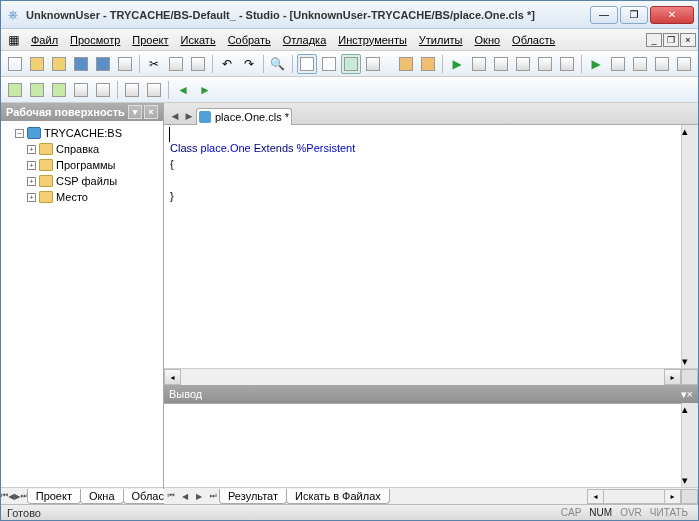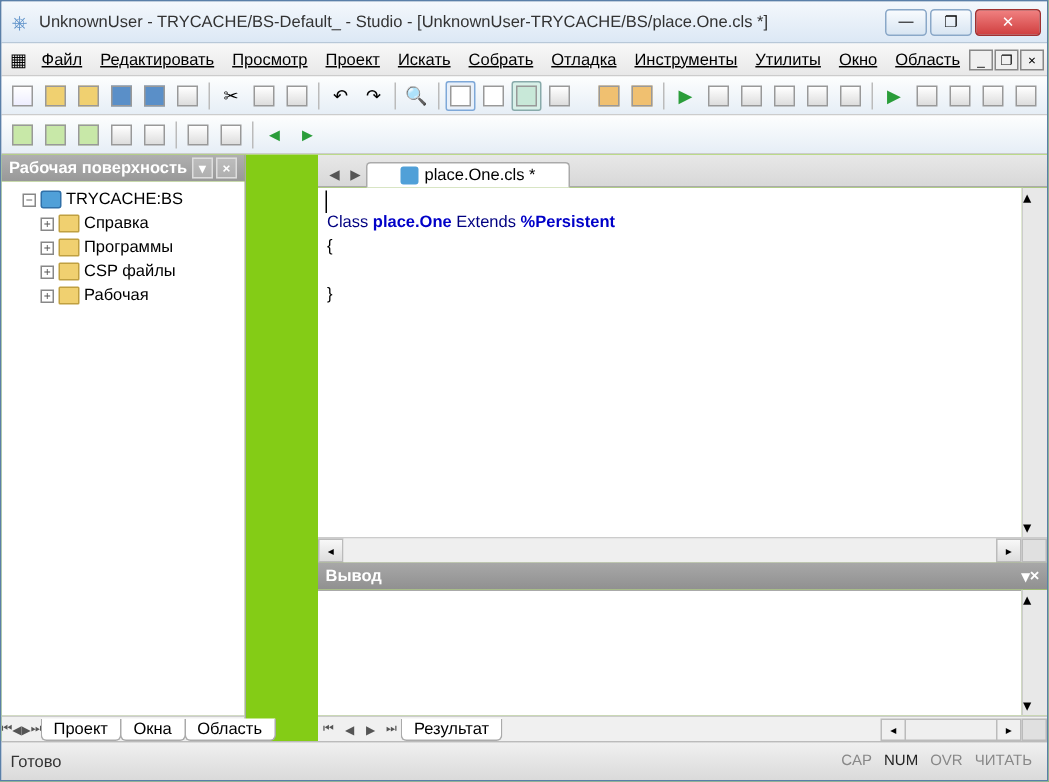"UnknownUser - TRYCACHE/BS-Default_ -" .titlebar .title { font-weight: none -> bold }
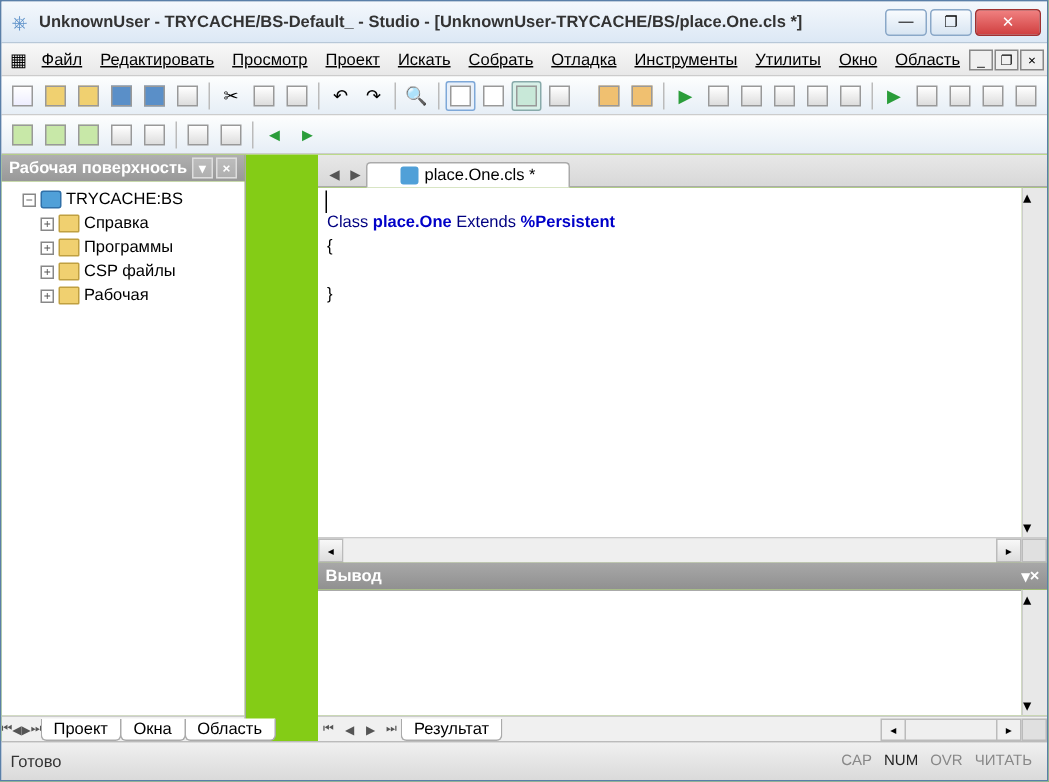"Редактировать" span.mi { html: <span>Редактировать</span> -> none }
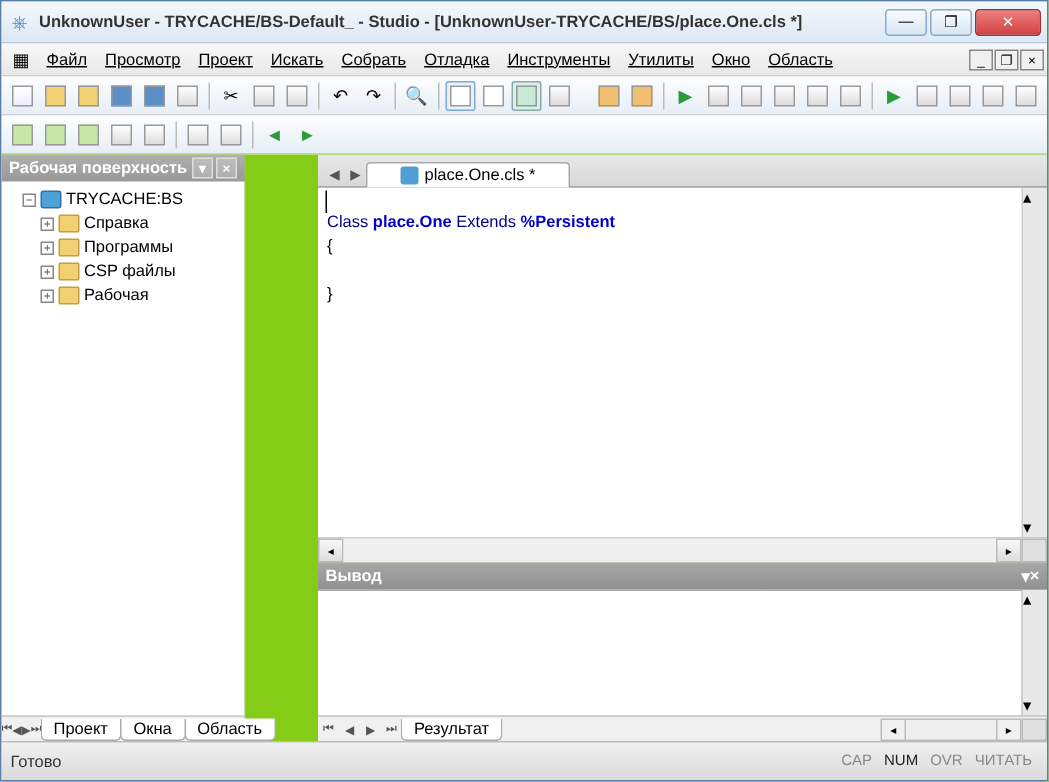"Рабочая поверхность" .workarea { background: #84cc16 -> #b91c1c; gap: 48px -> none }
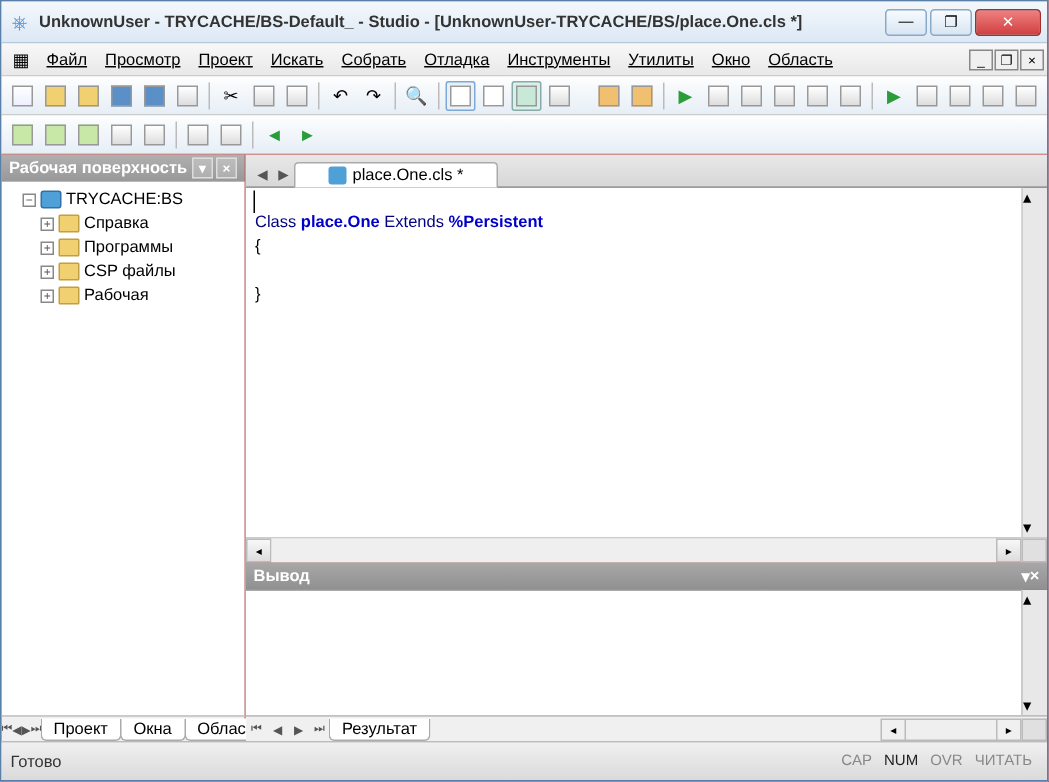"place.One.cls *" .ftab { padding: 2px 22px -> 2px 2px }
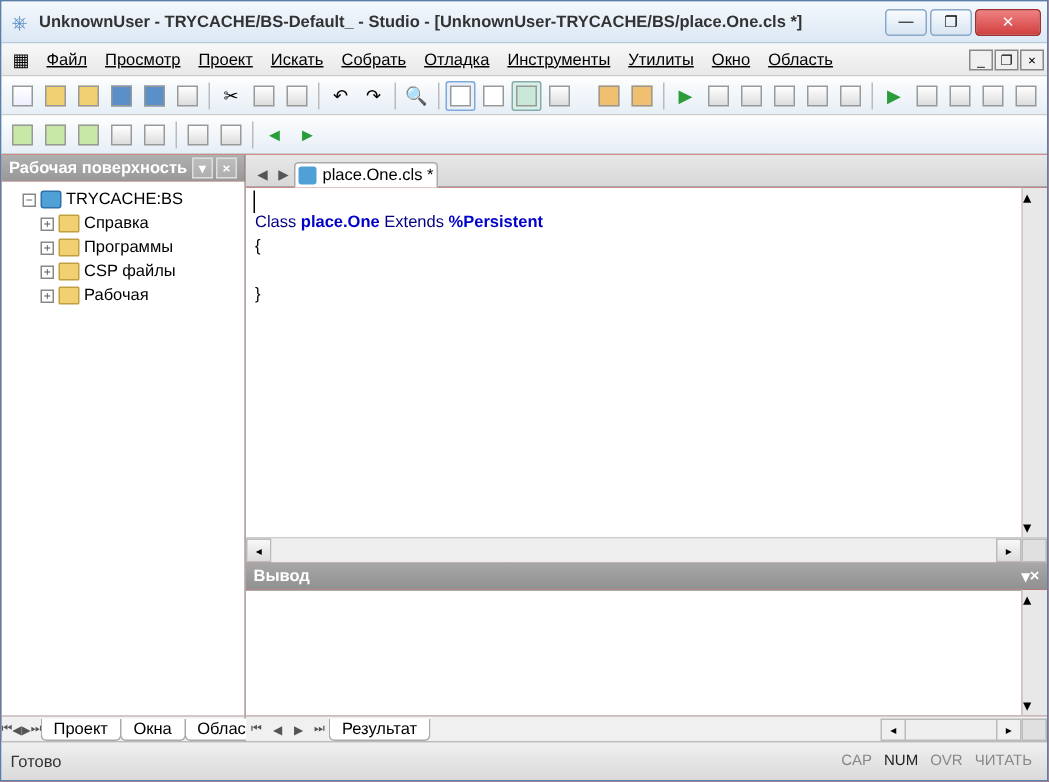"place.One" .cls { font-weight: bold -> none }
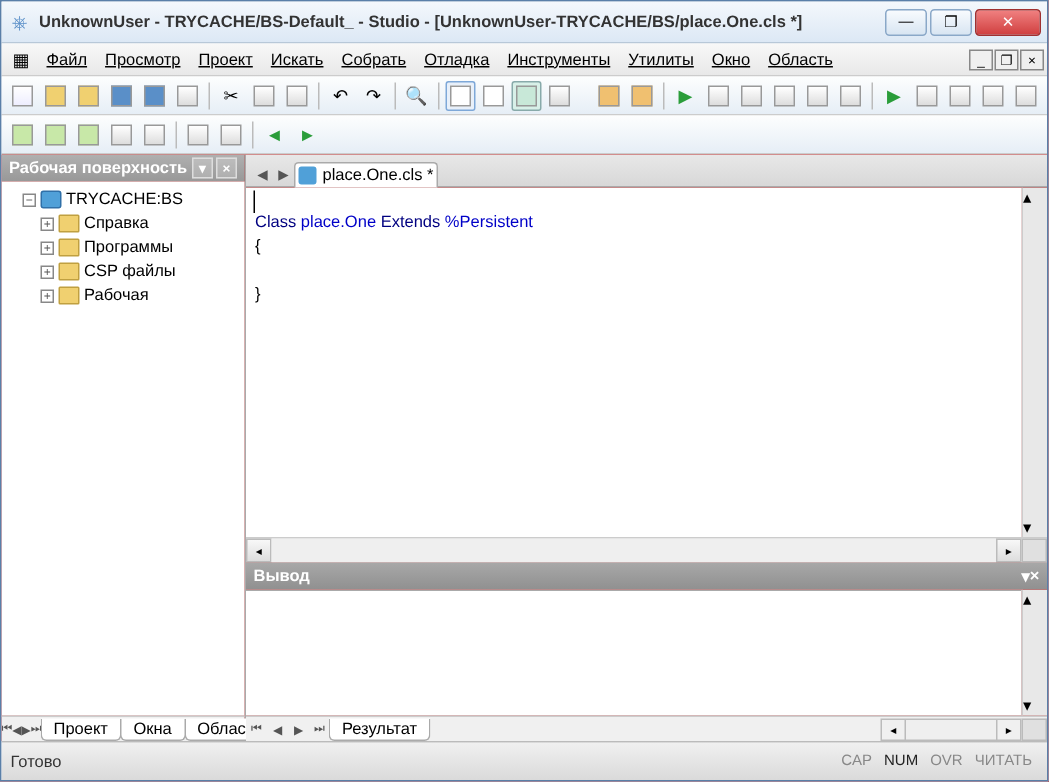"Рабочая" span { text: Рабочая -> Место }
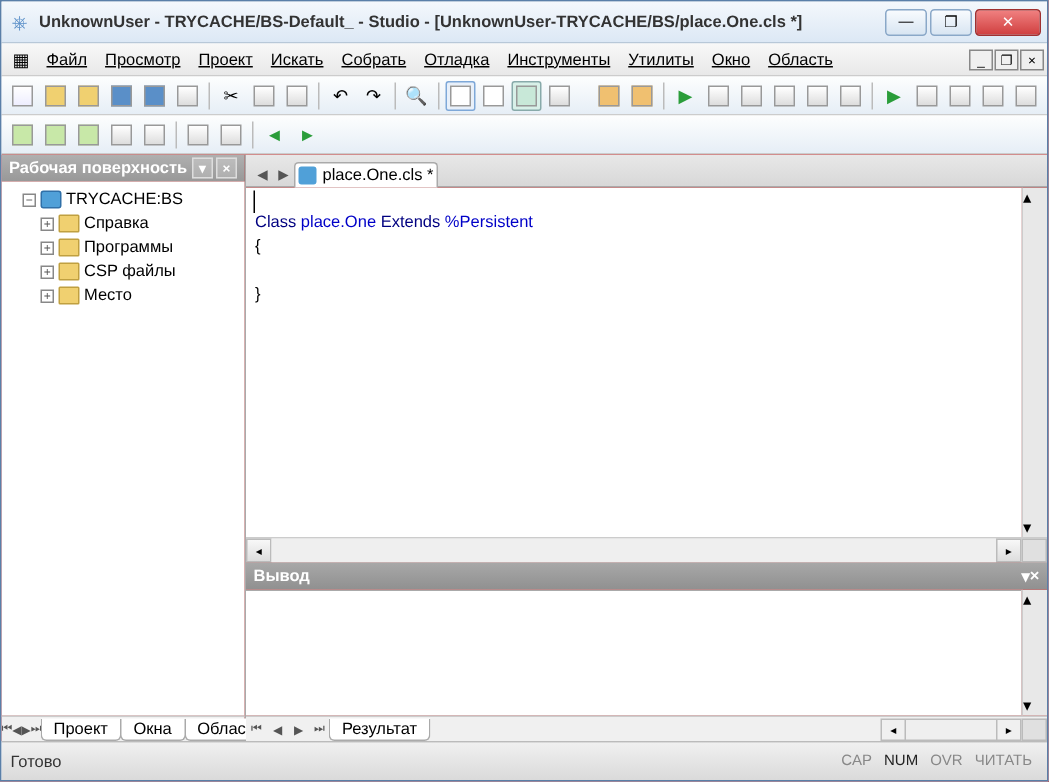"Вывод" .outhdr { font-weight: bold -> normal }
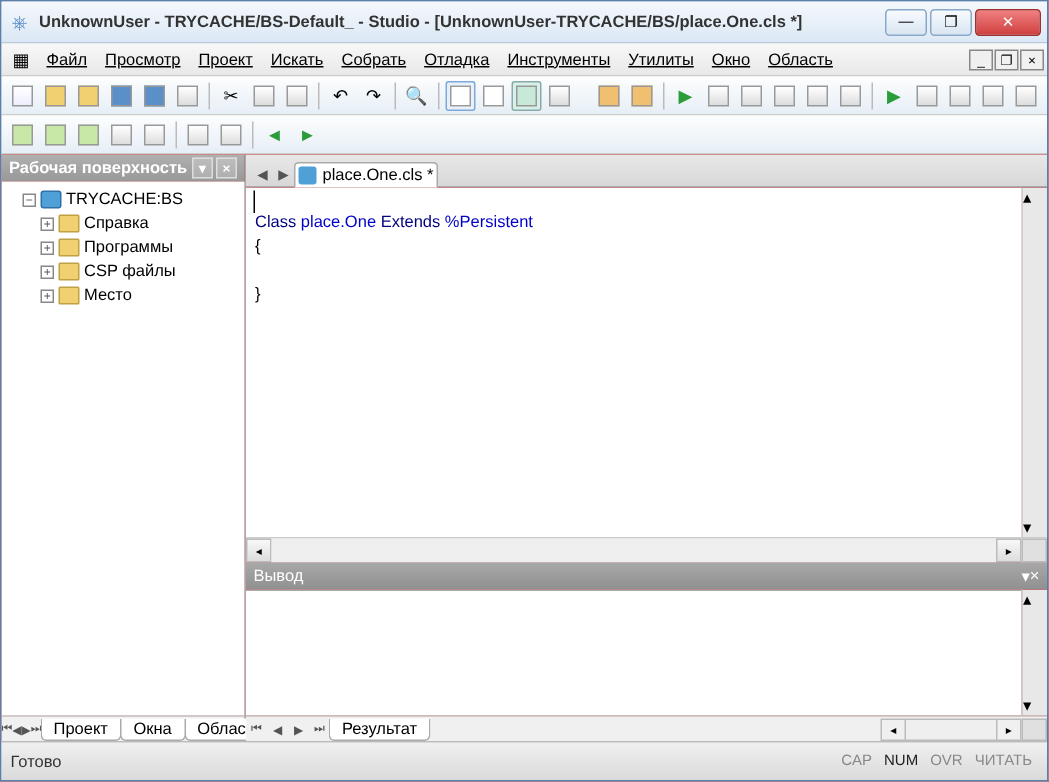"Искать в Файлах" span.btab { html: none -> <span>Искать в Файлах</span> }
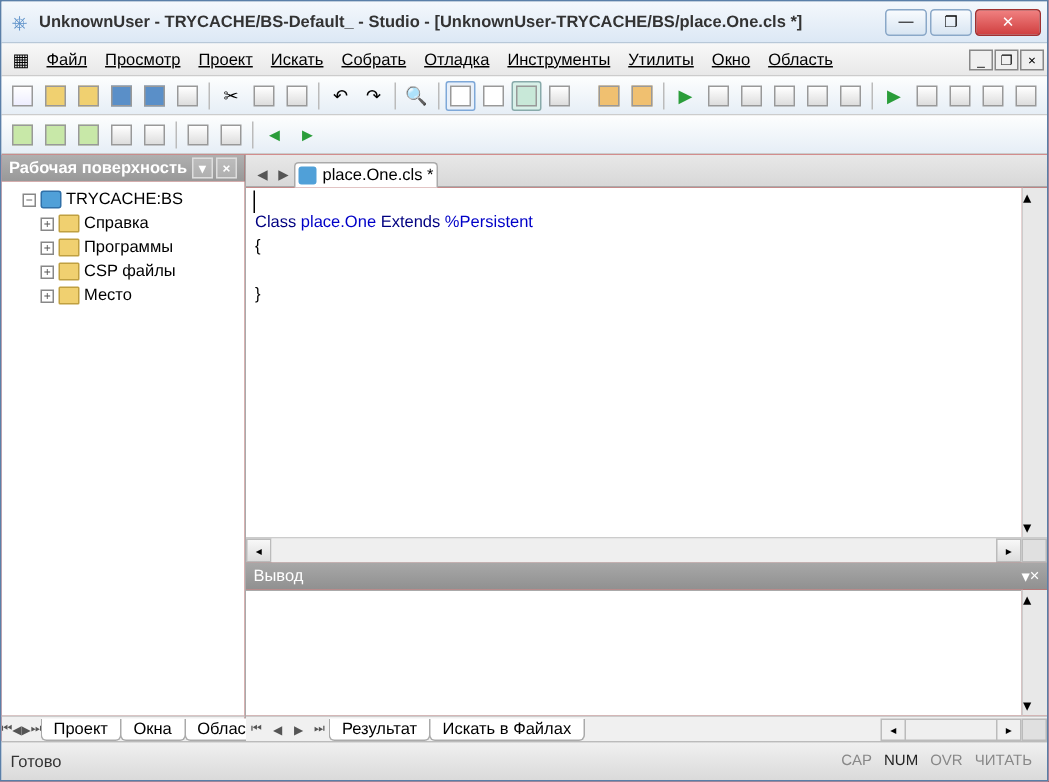"Готово" .statusbar { height: 26px -> 16px }
